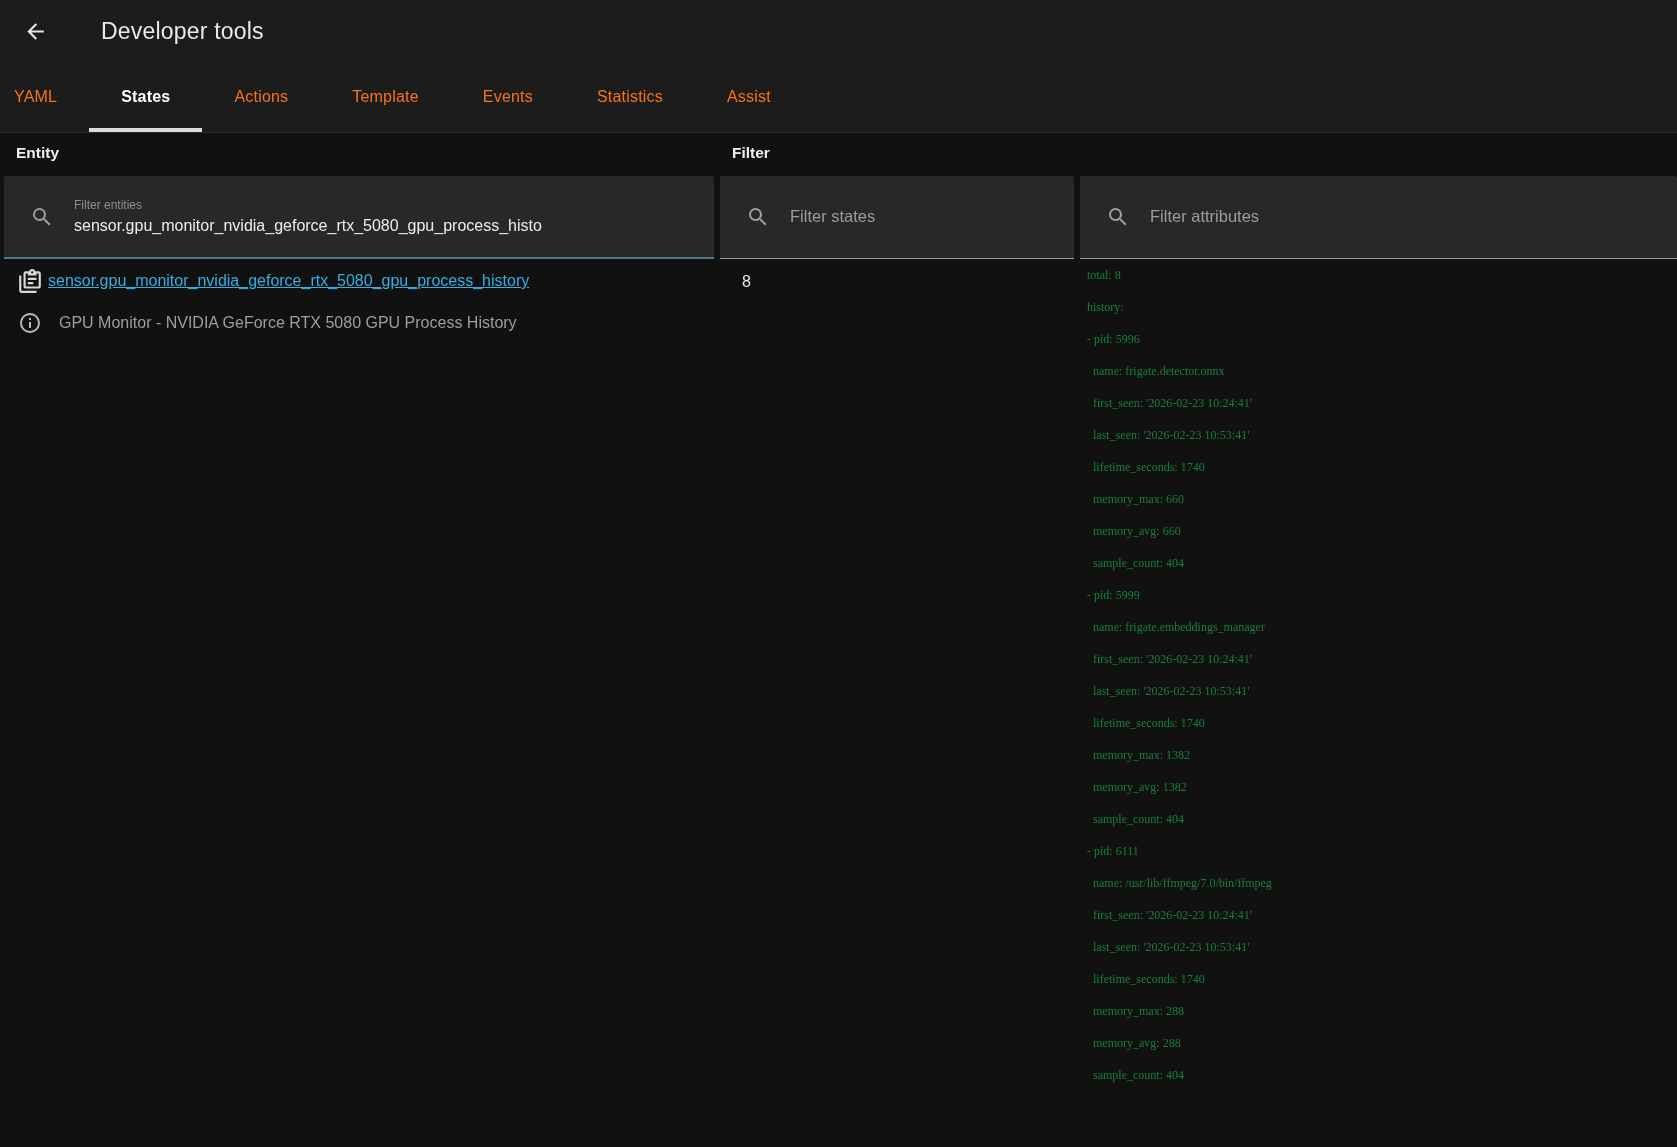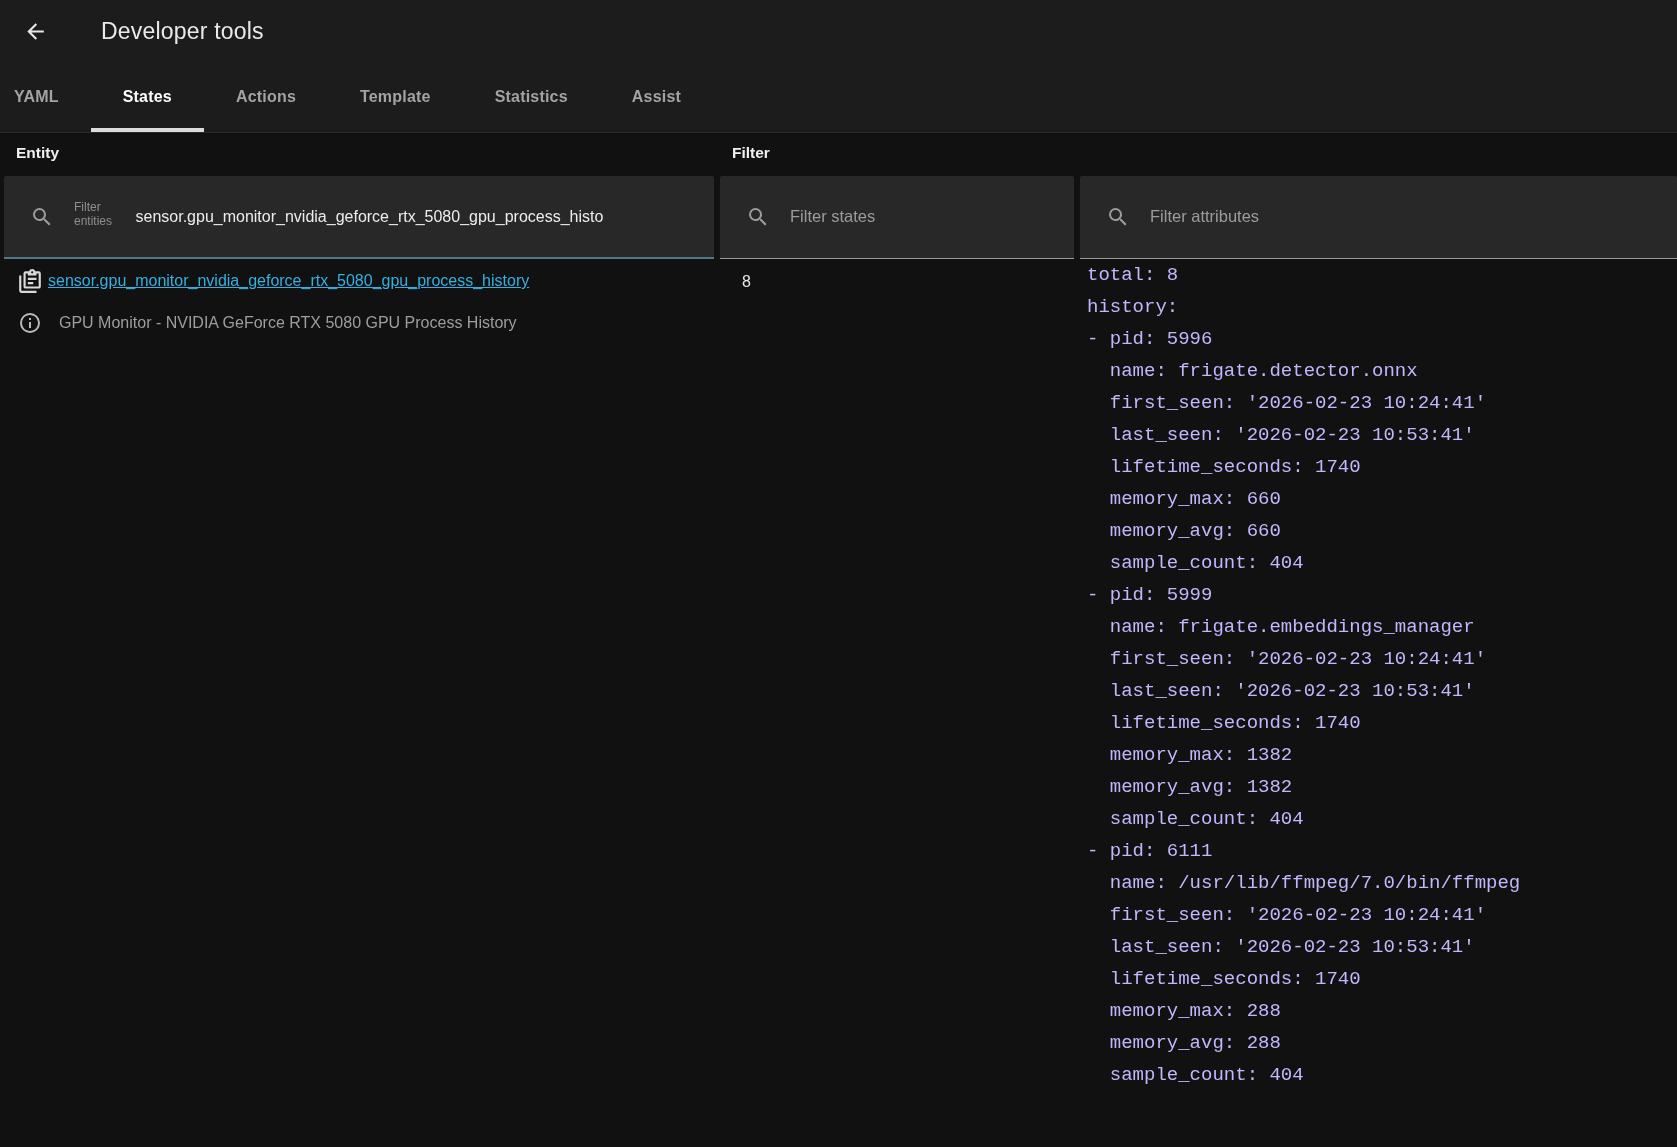"YAML" .tab { color: #a3a3a3 -> #f97316; font-weight: 700 -> 400 }
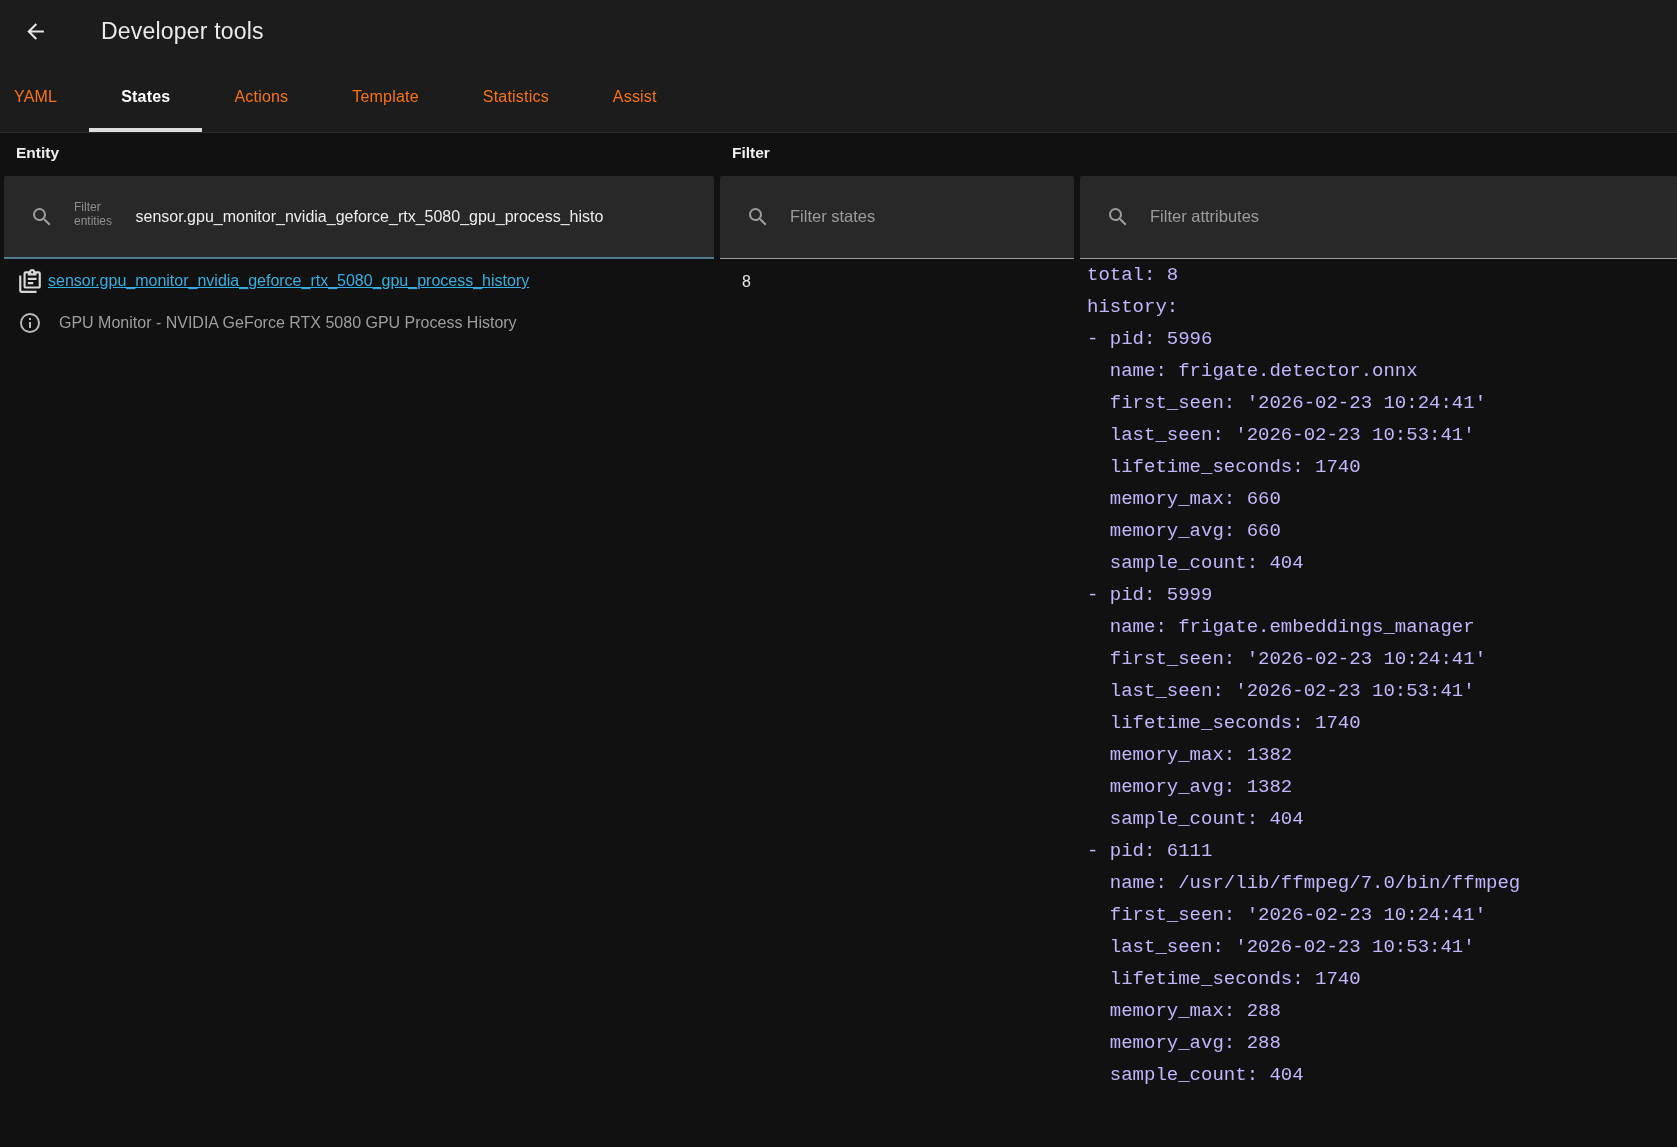"Events" div.tab { html: none -> <div>Events</div> }
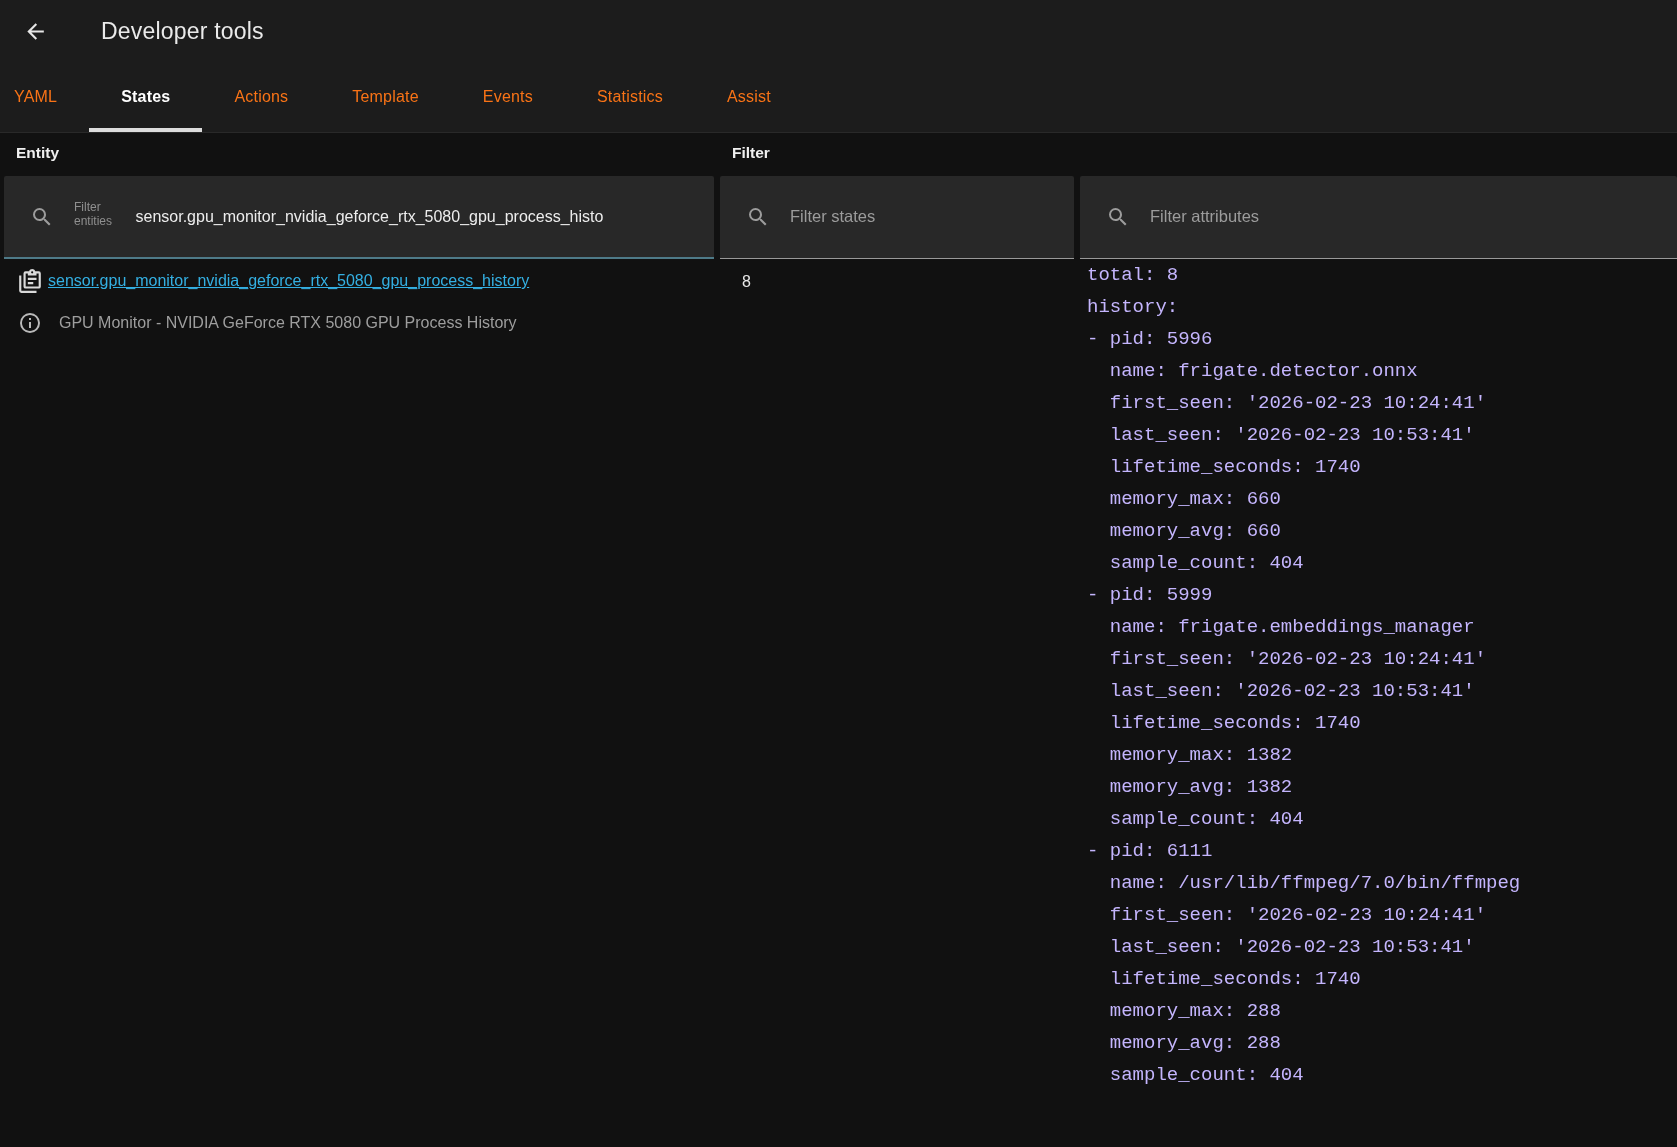"Filter entities" .field-stack { flex-direction: row -> column }
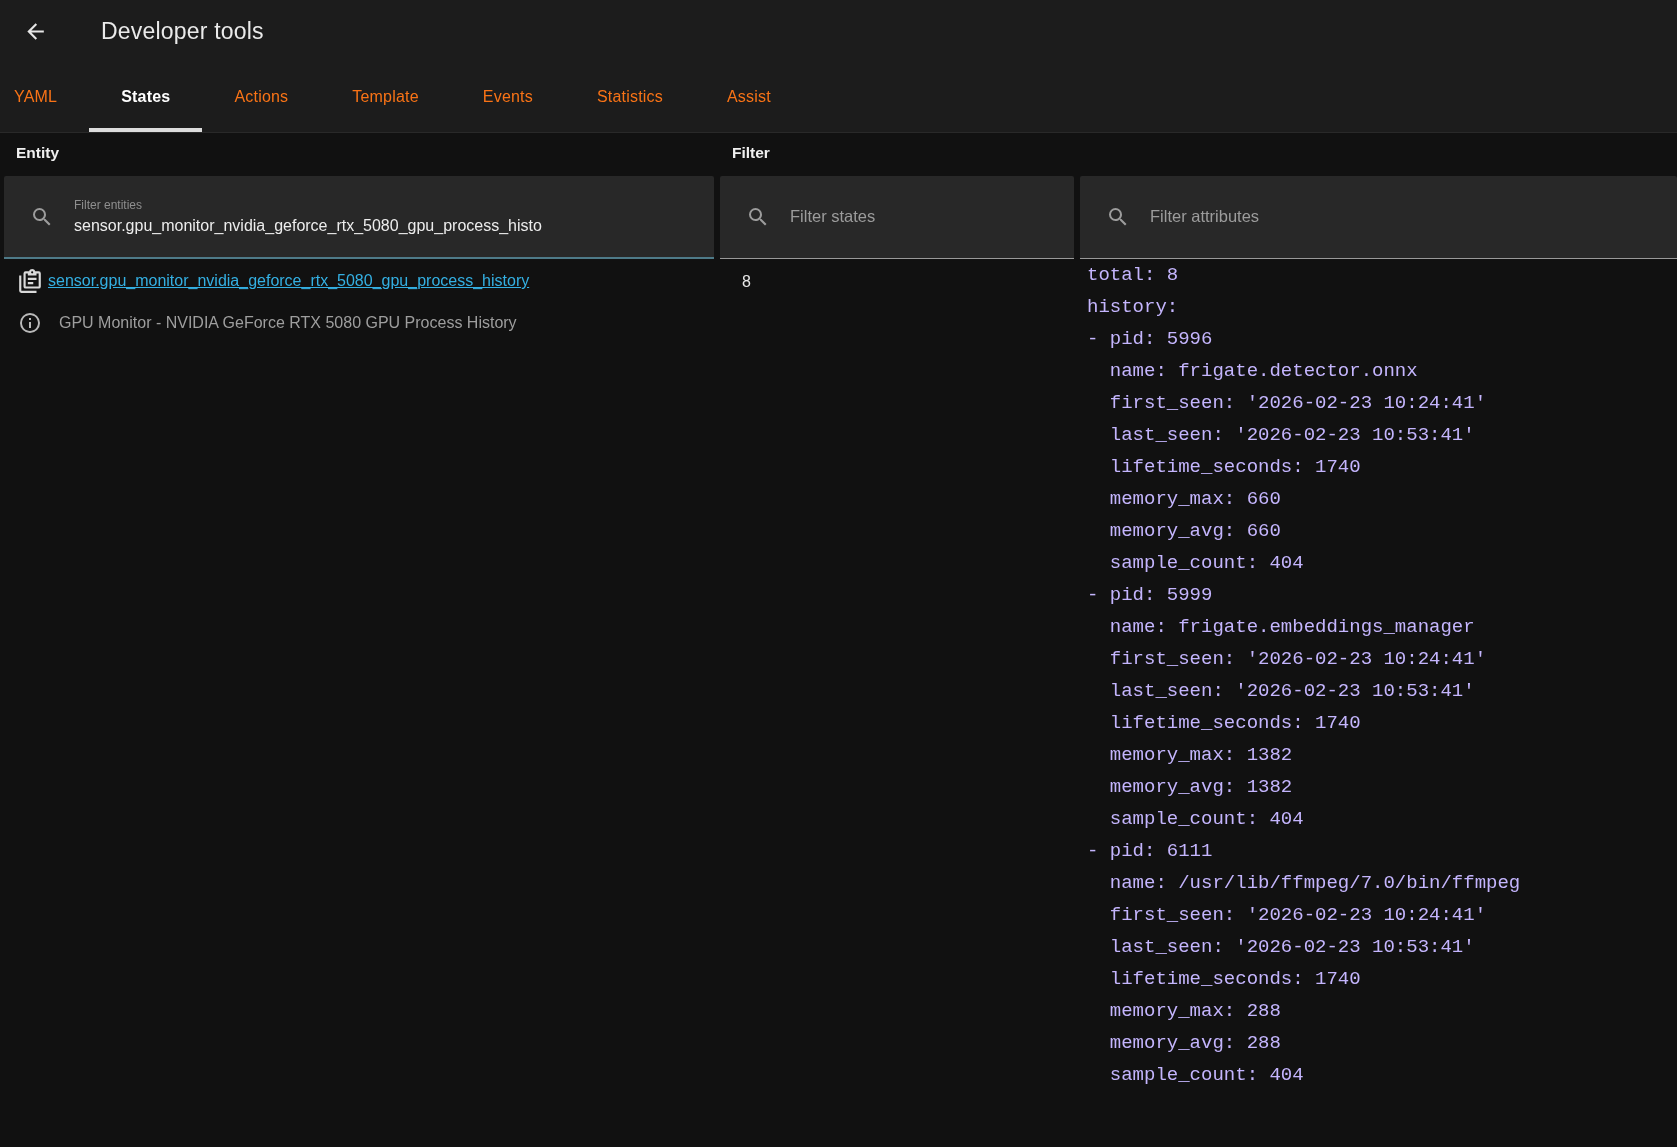"total: 8" .attrs-cell pre { color: #c4b5fd -> #15803d; font-family: Liberation Mono, monospace -> Liberation Serif, serif; font-size: 19px -> 12px }
